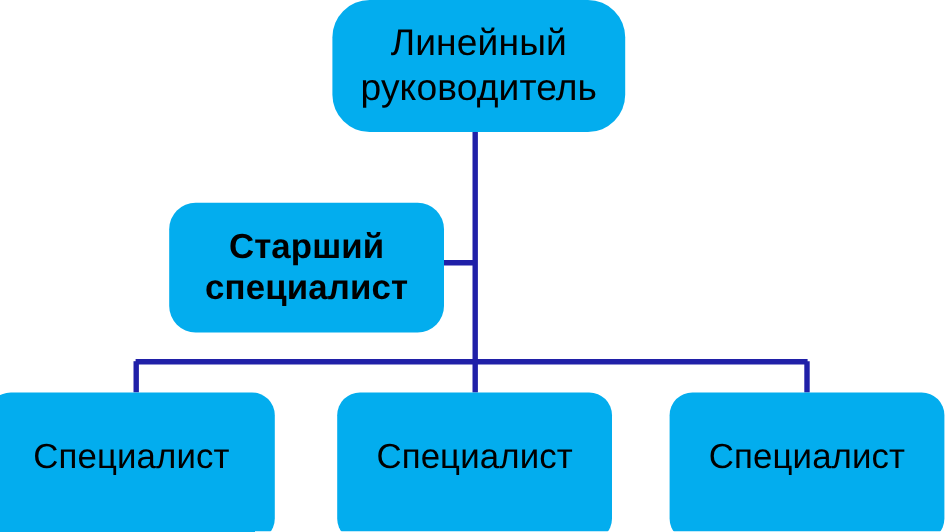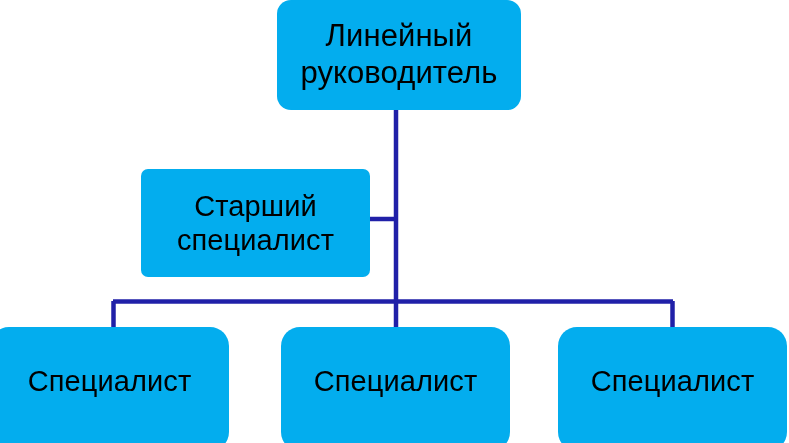"Линейный" #node-lead { border-radius: 14px -> 31px }
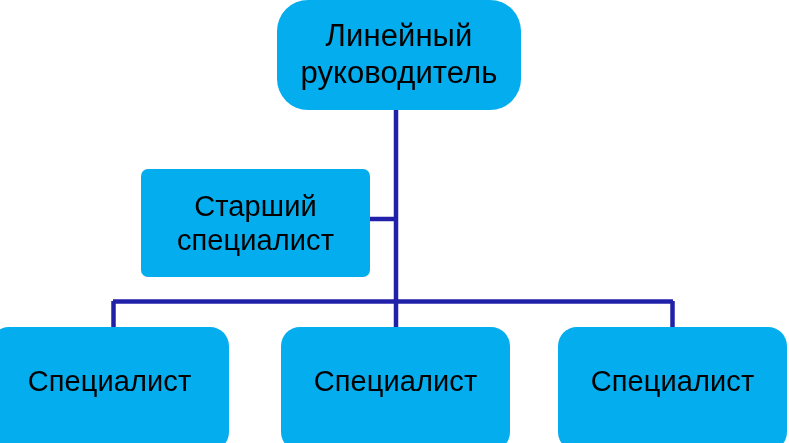"Старший" #node-senior { border-radius: 7px -> 22px; font-weight: none -> bold }
